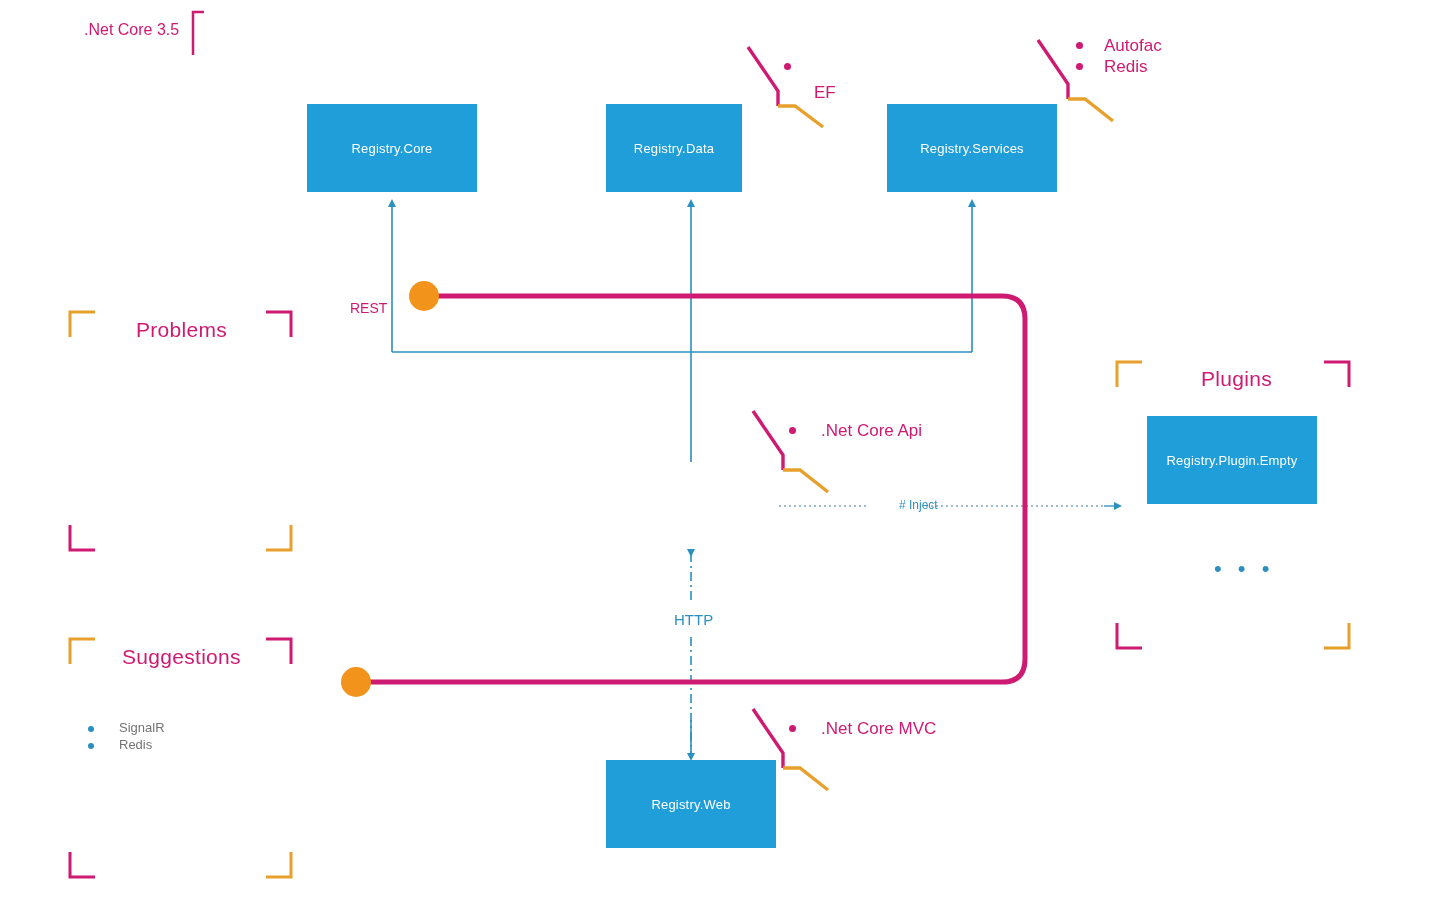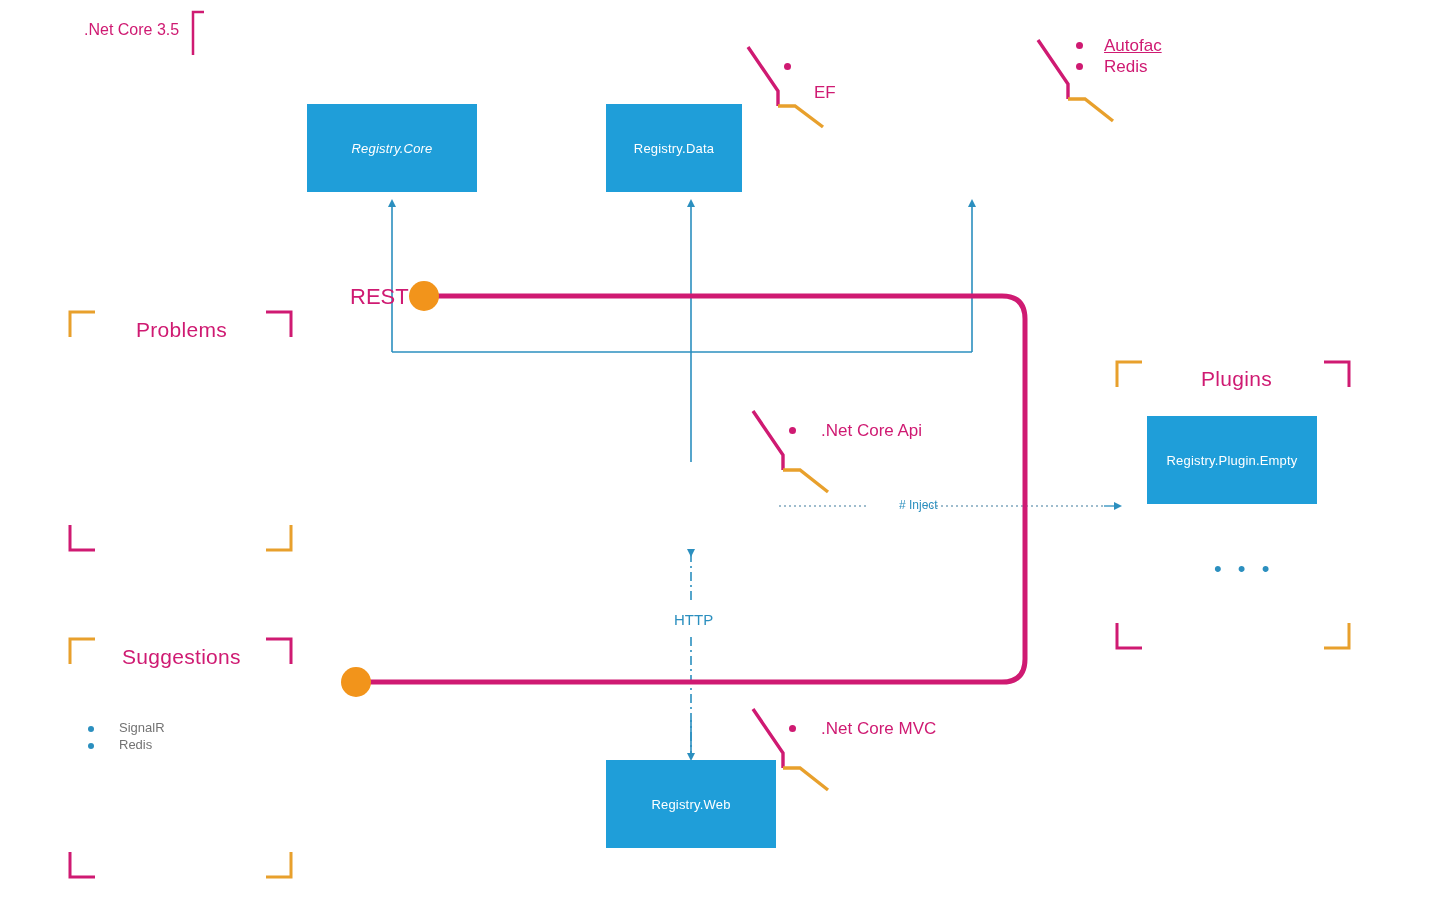"Autofac" div.txt { text-decoration: underline -> none }
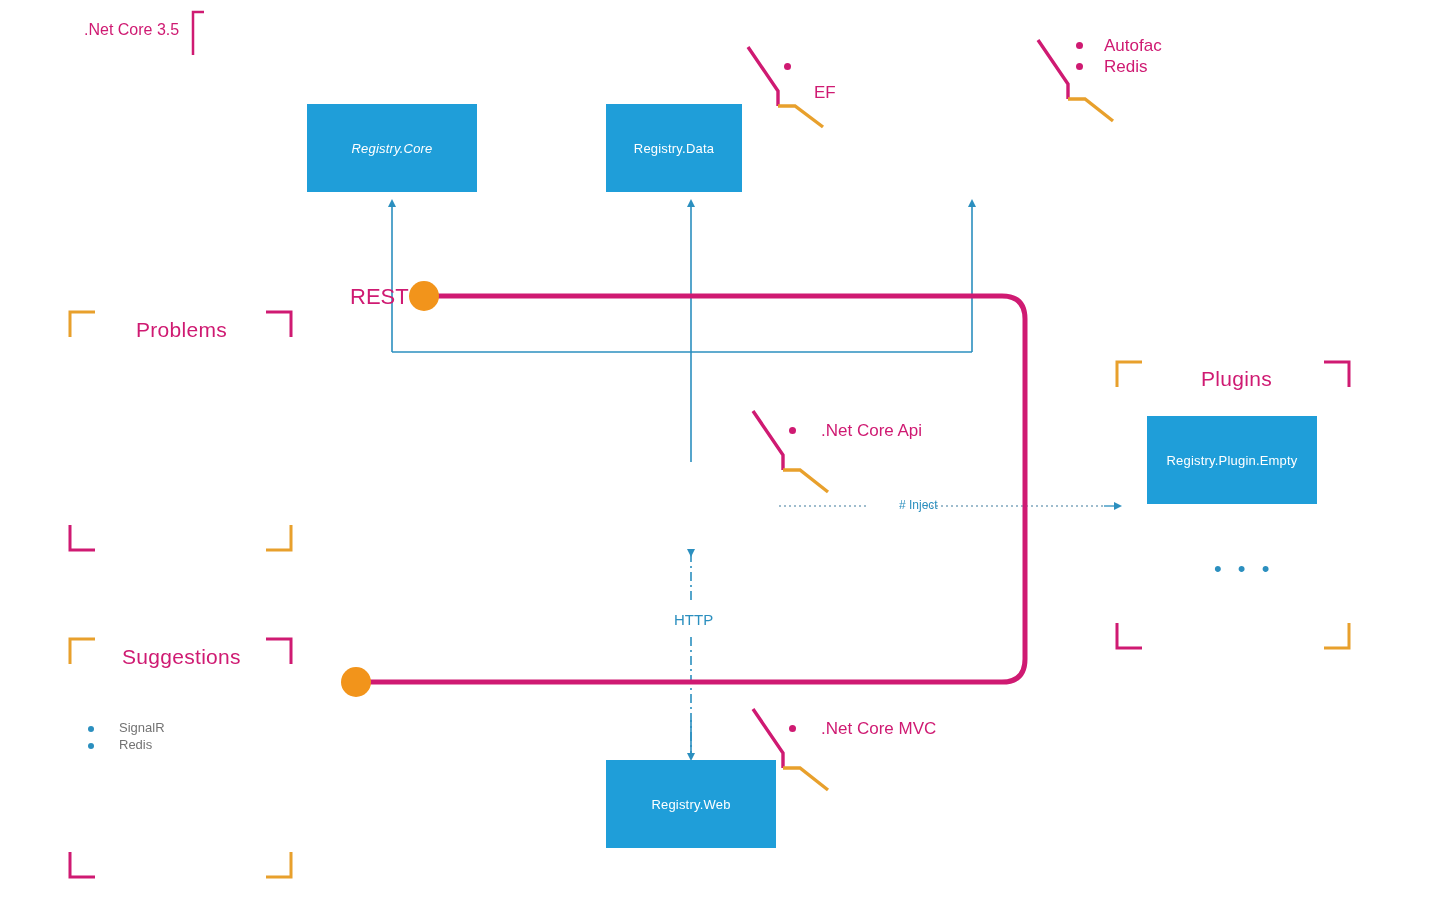"Registry.Core" div.node-box { font-style: italic -> none }
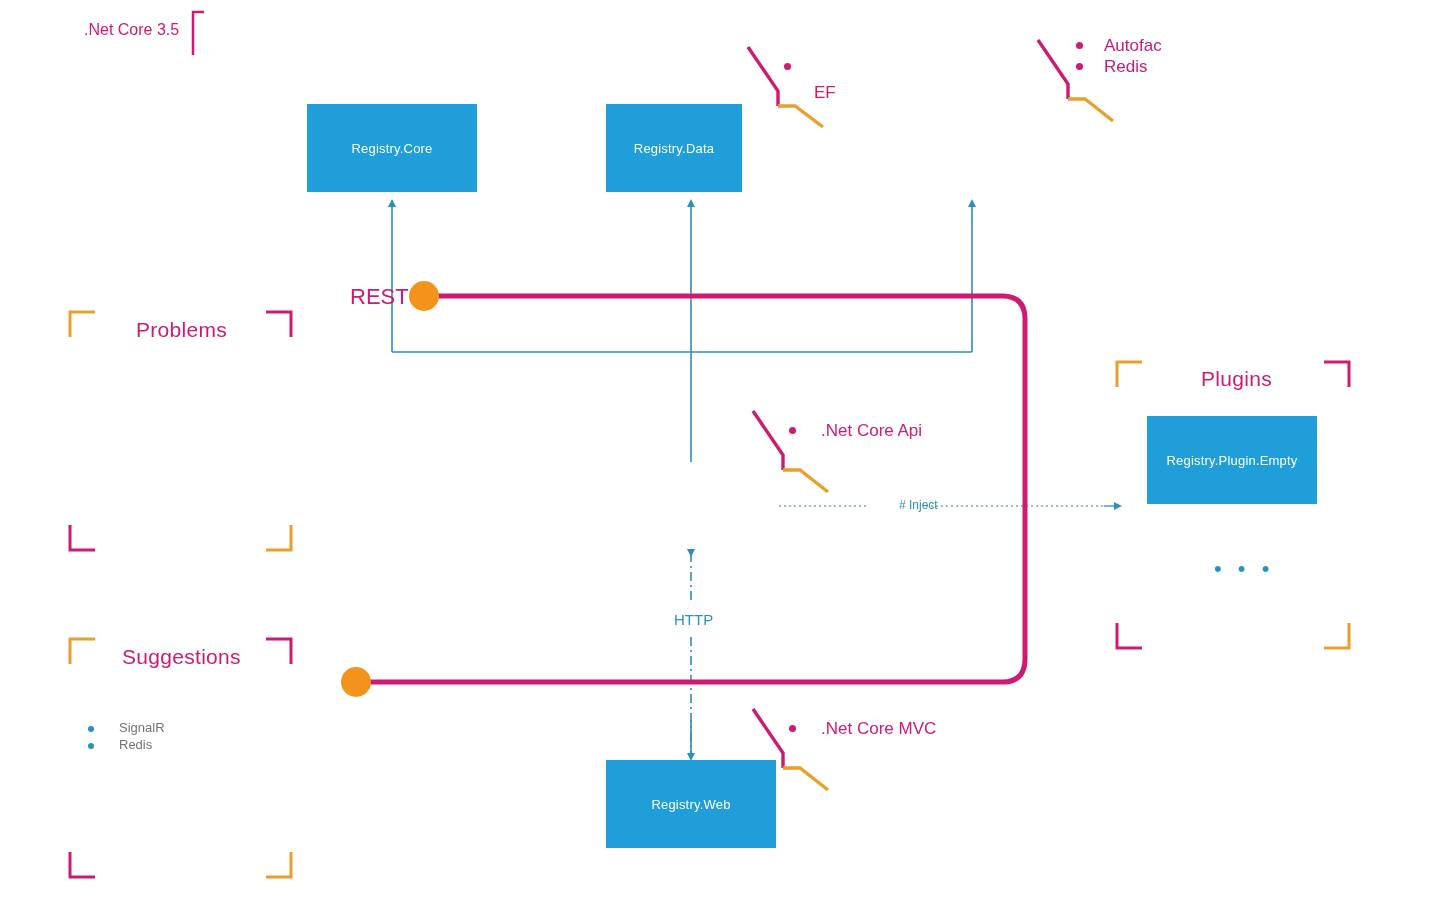"Registry.Services" div.node-box { html: none -> <div> <span>Registry.Services</span> </div> }
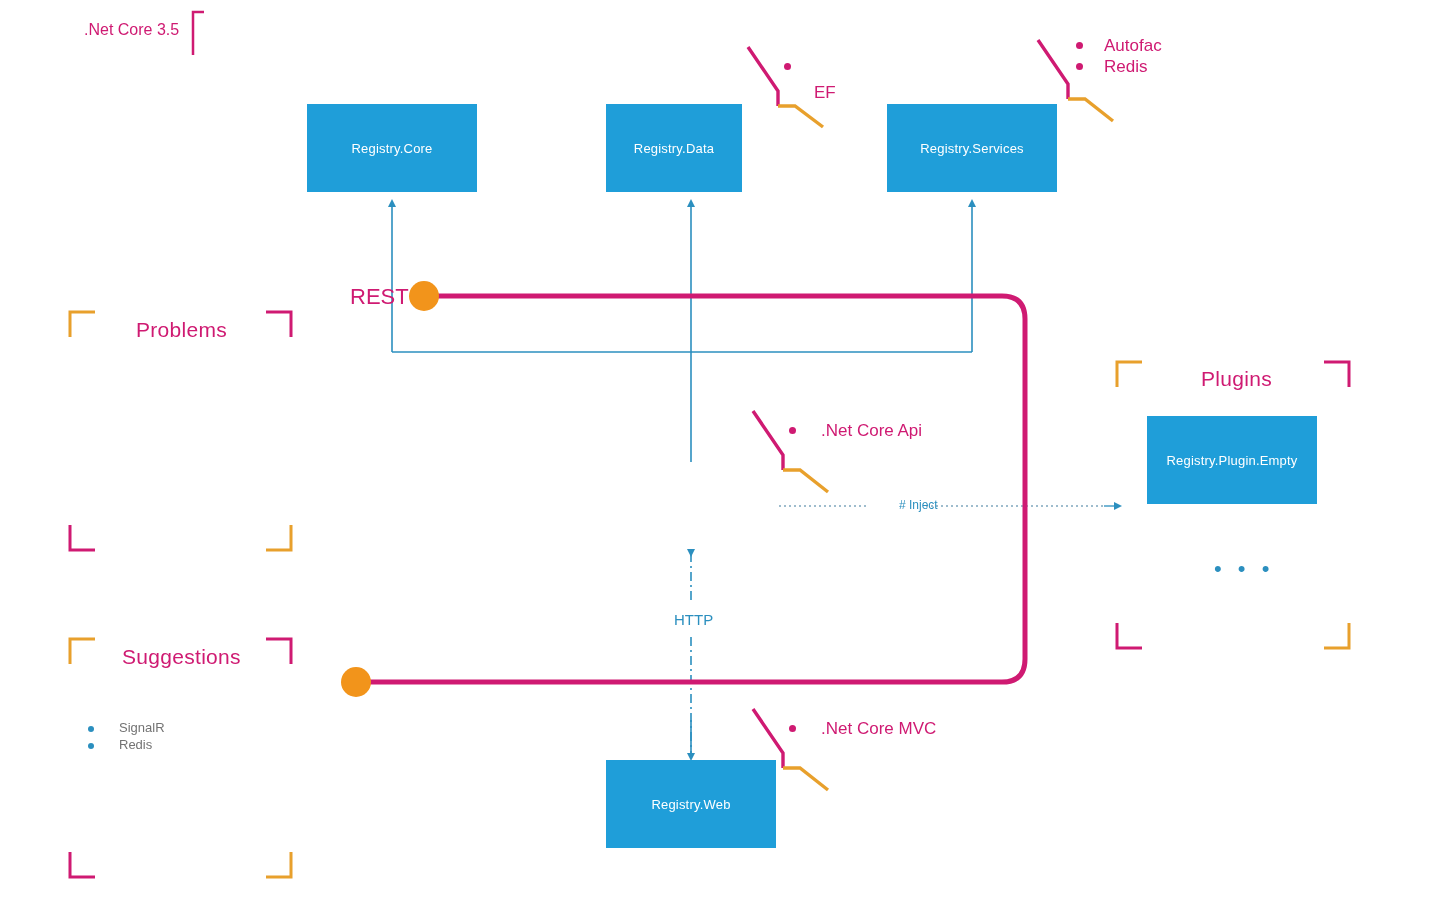"REST" div.txt { font-size: 22px -> 14px; top: 284px -> 300px }
